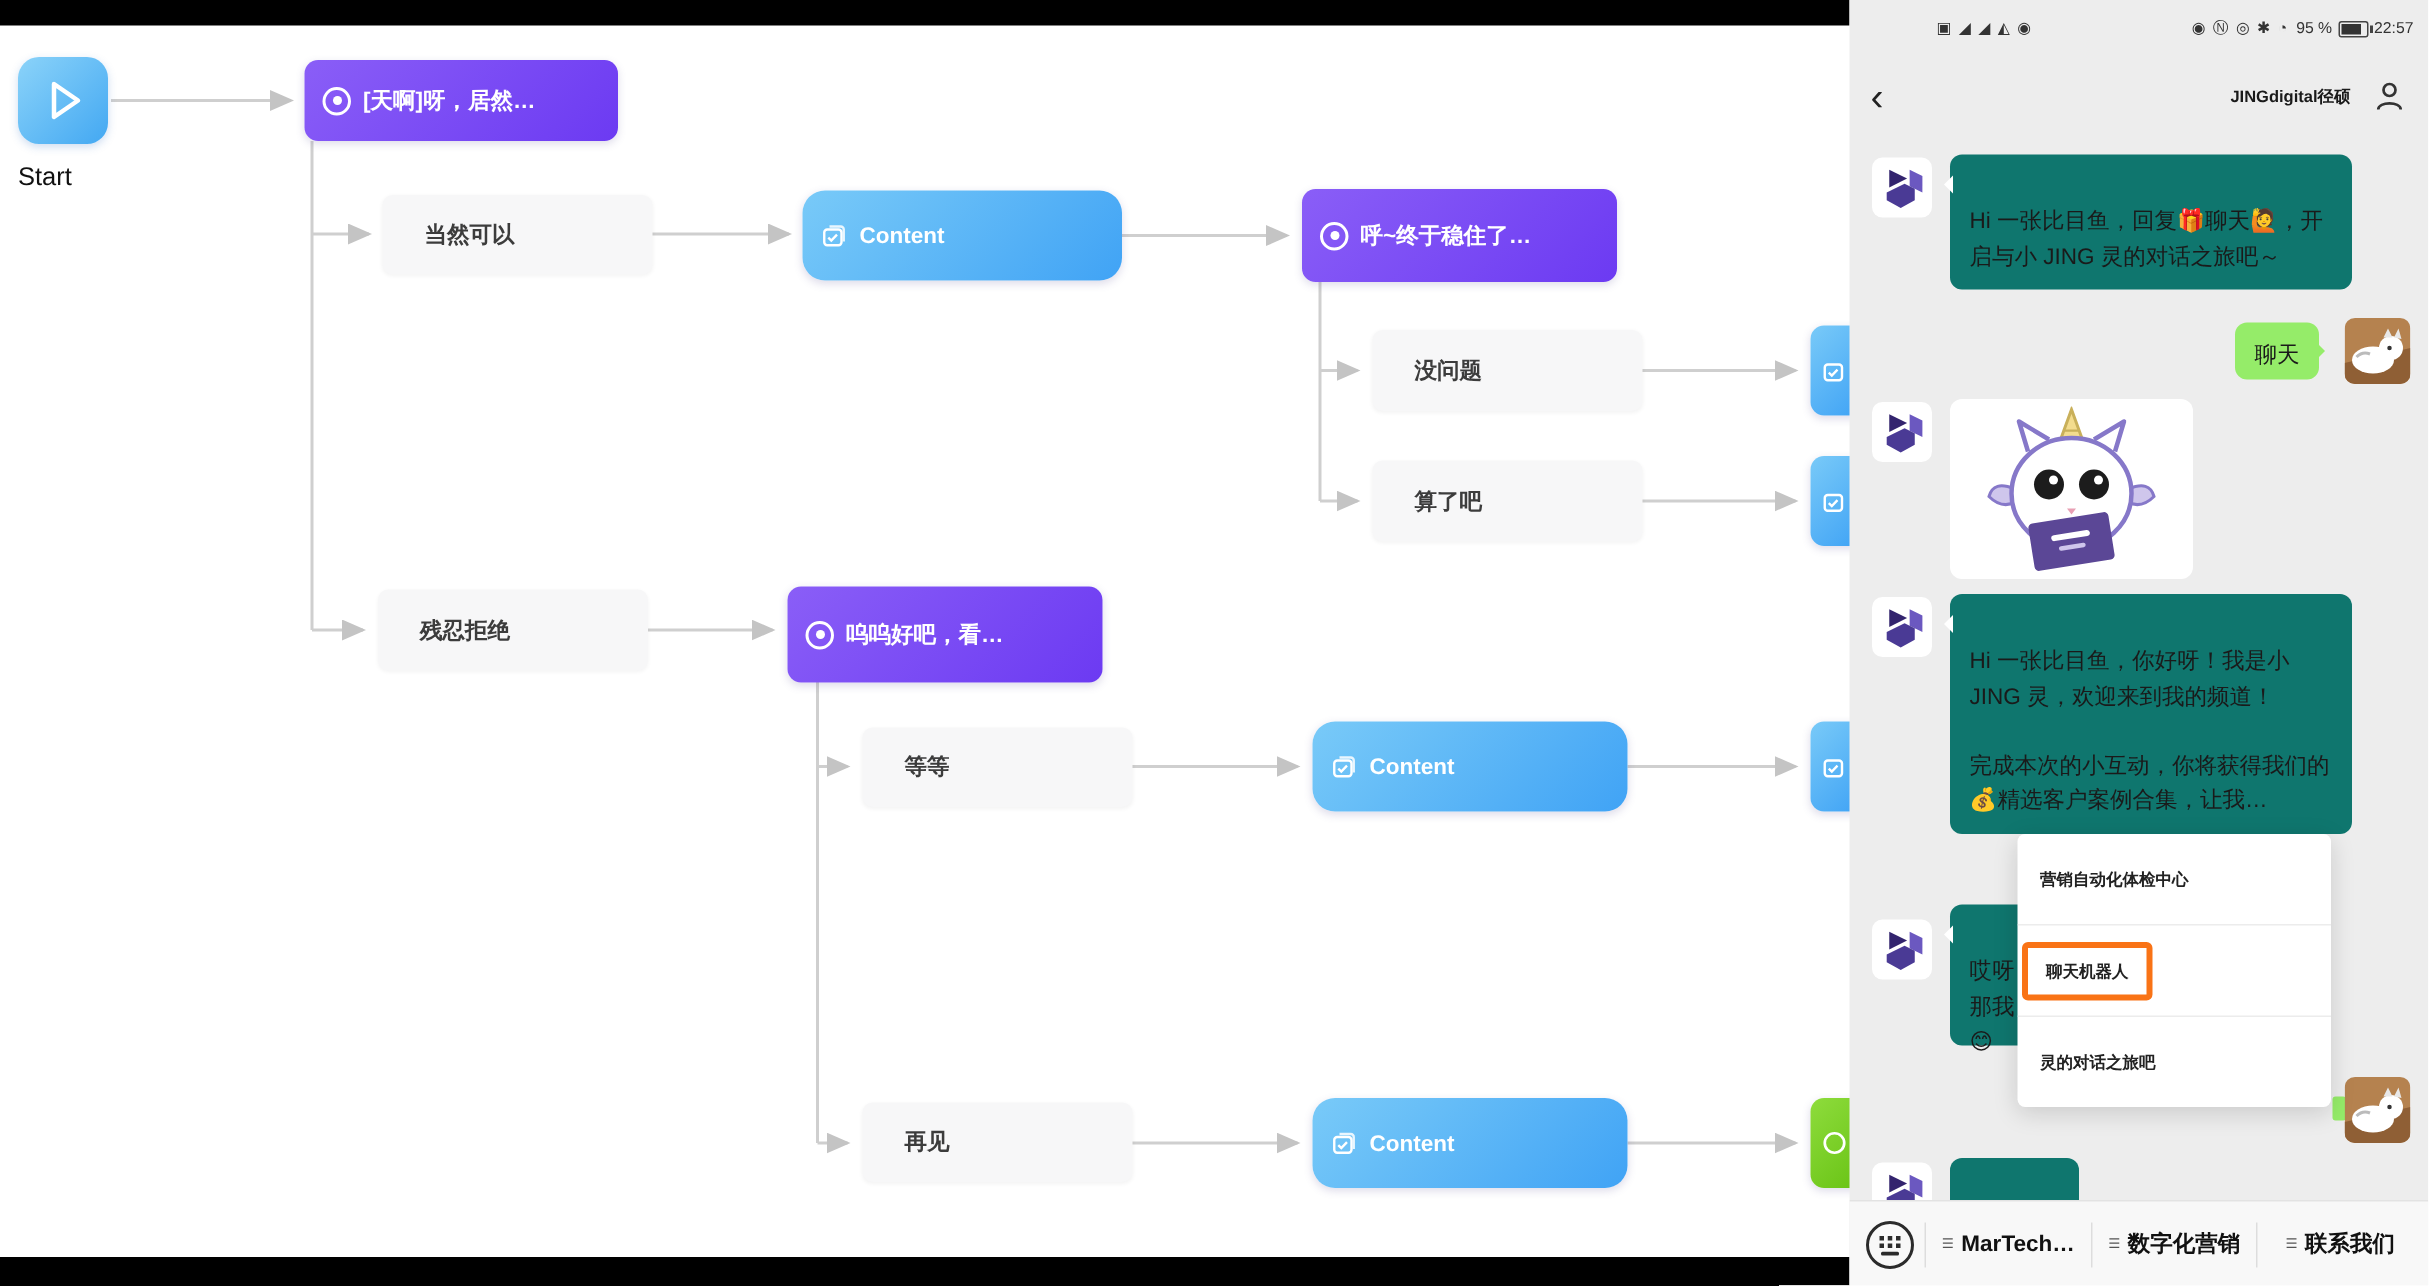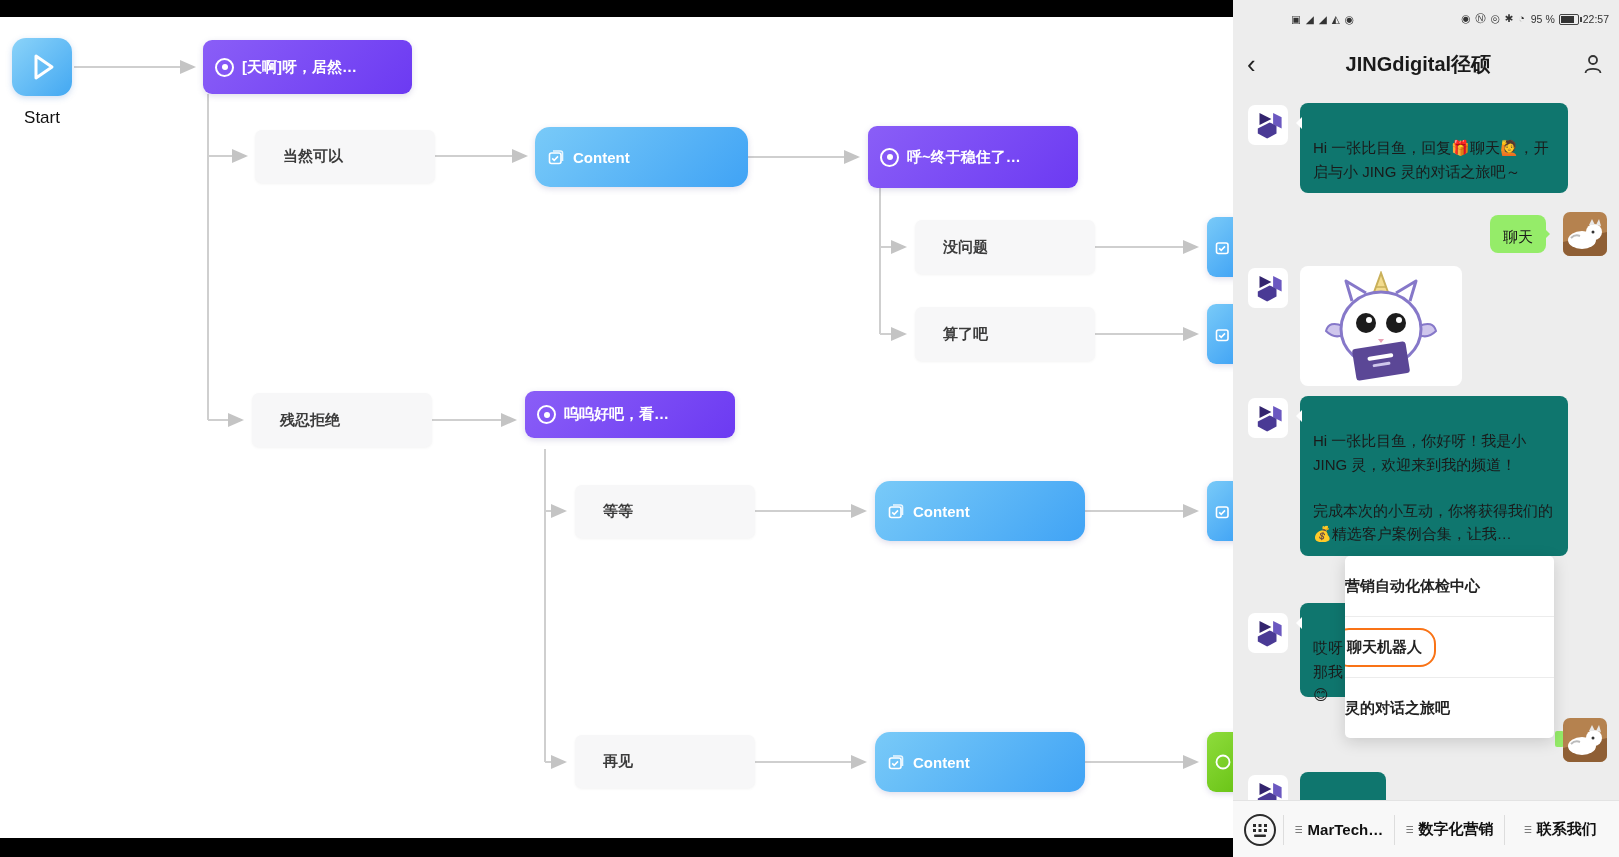"JINGdigital径硕" .p-title { font-size: 20px -> 11px; text-align: center -> right }
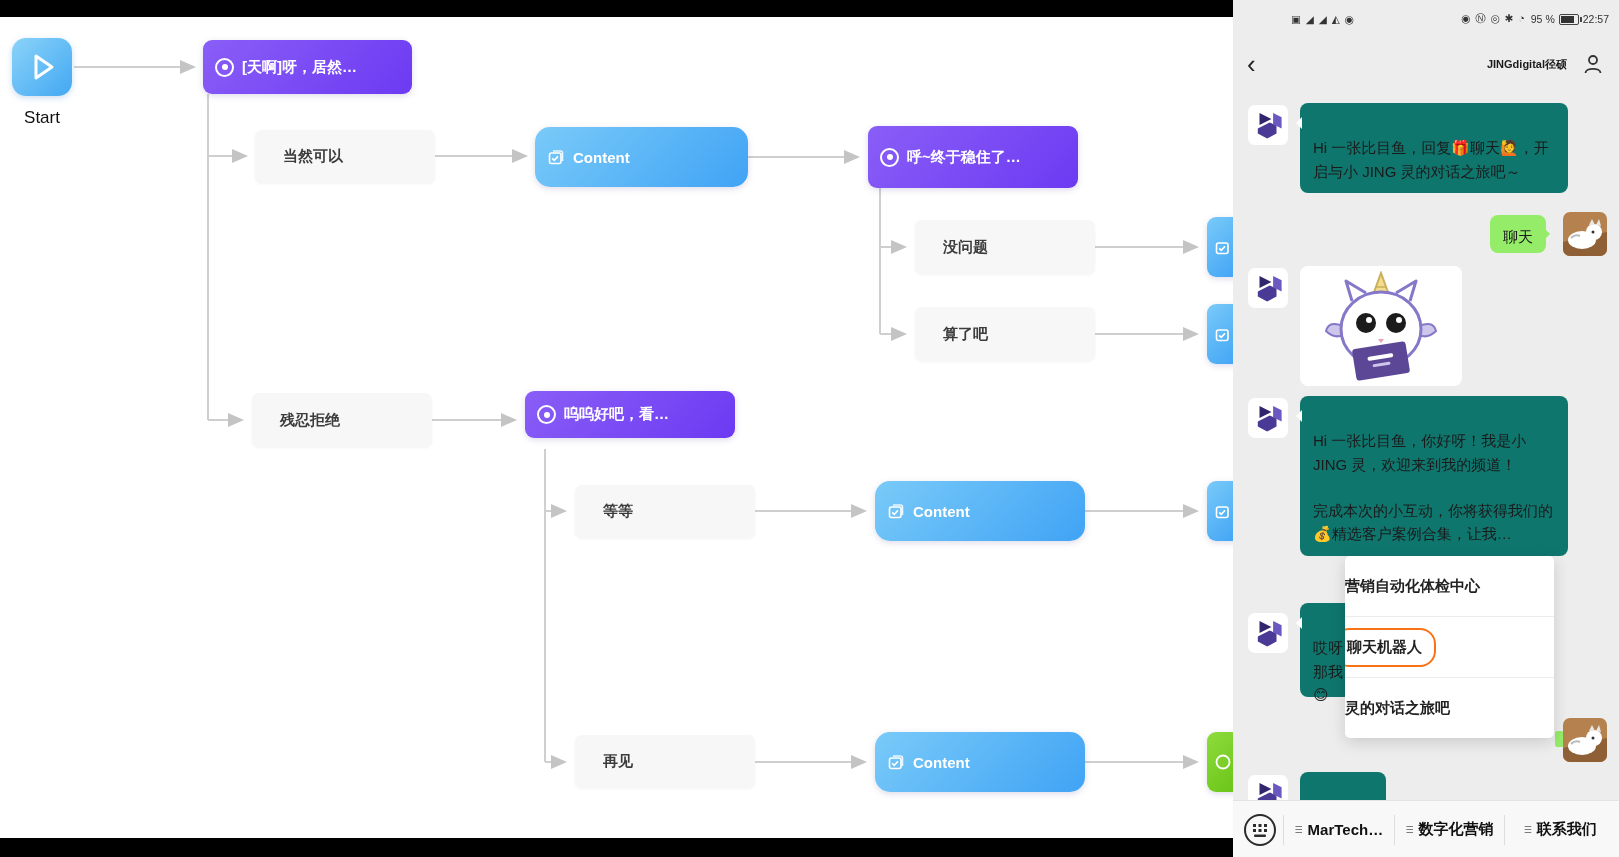"Start" .start-label { text-align: center -> left }
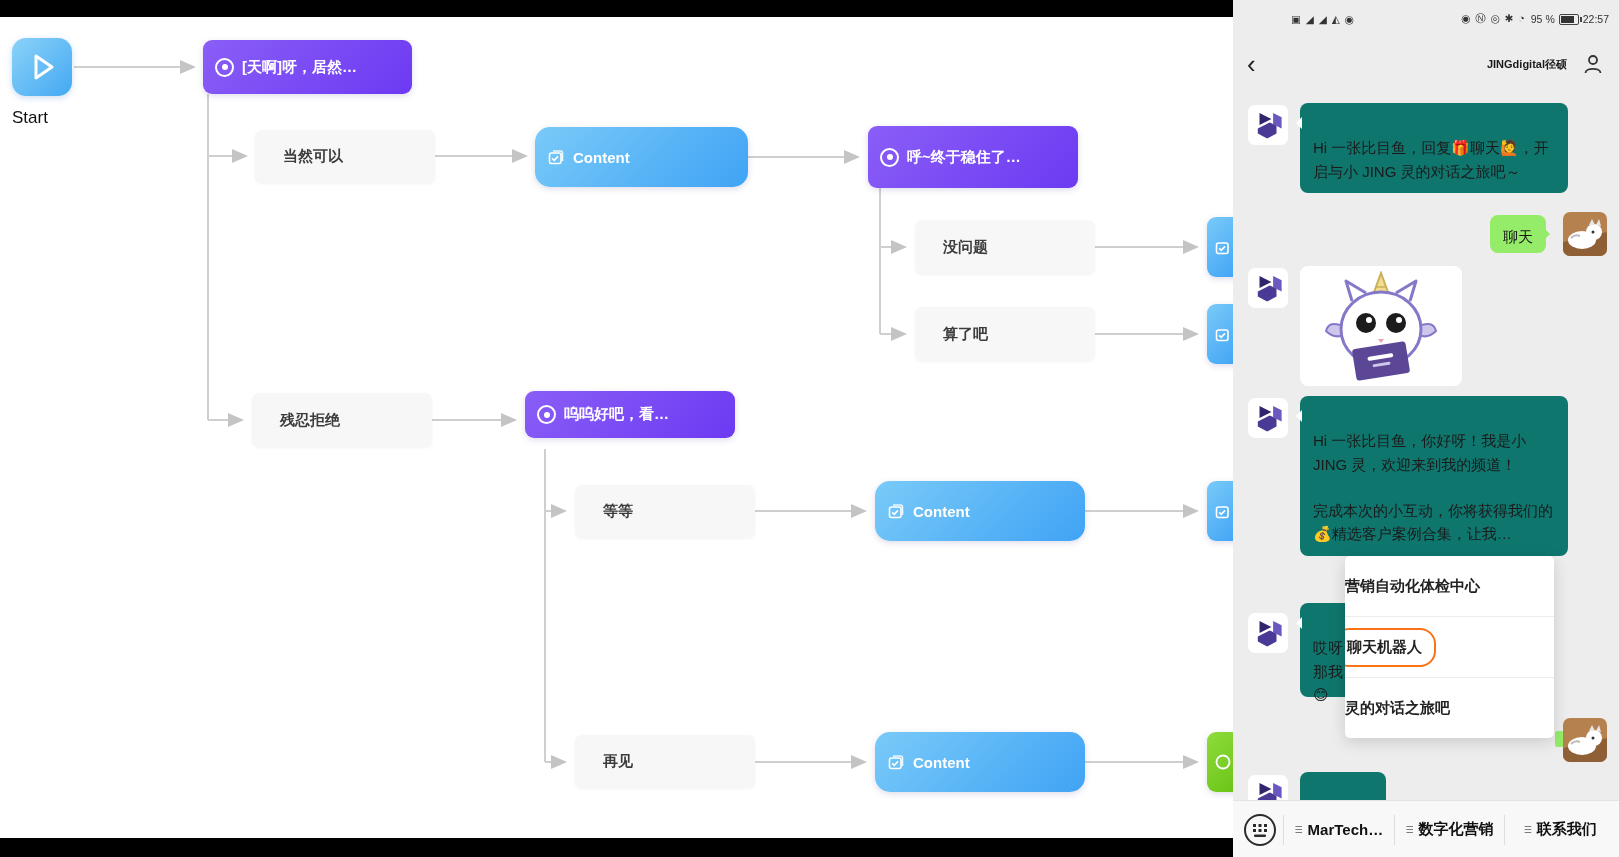"呜呜好吧，看…" div.node { height: 47px -> 64px }
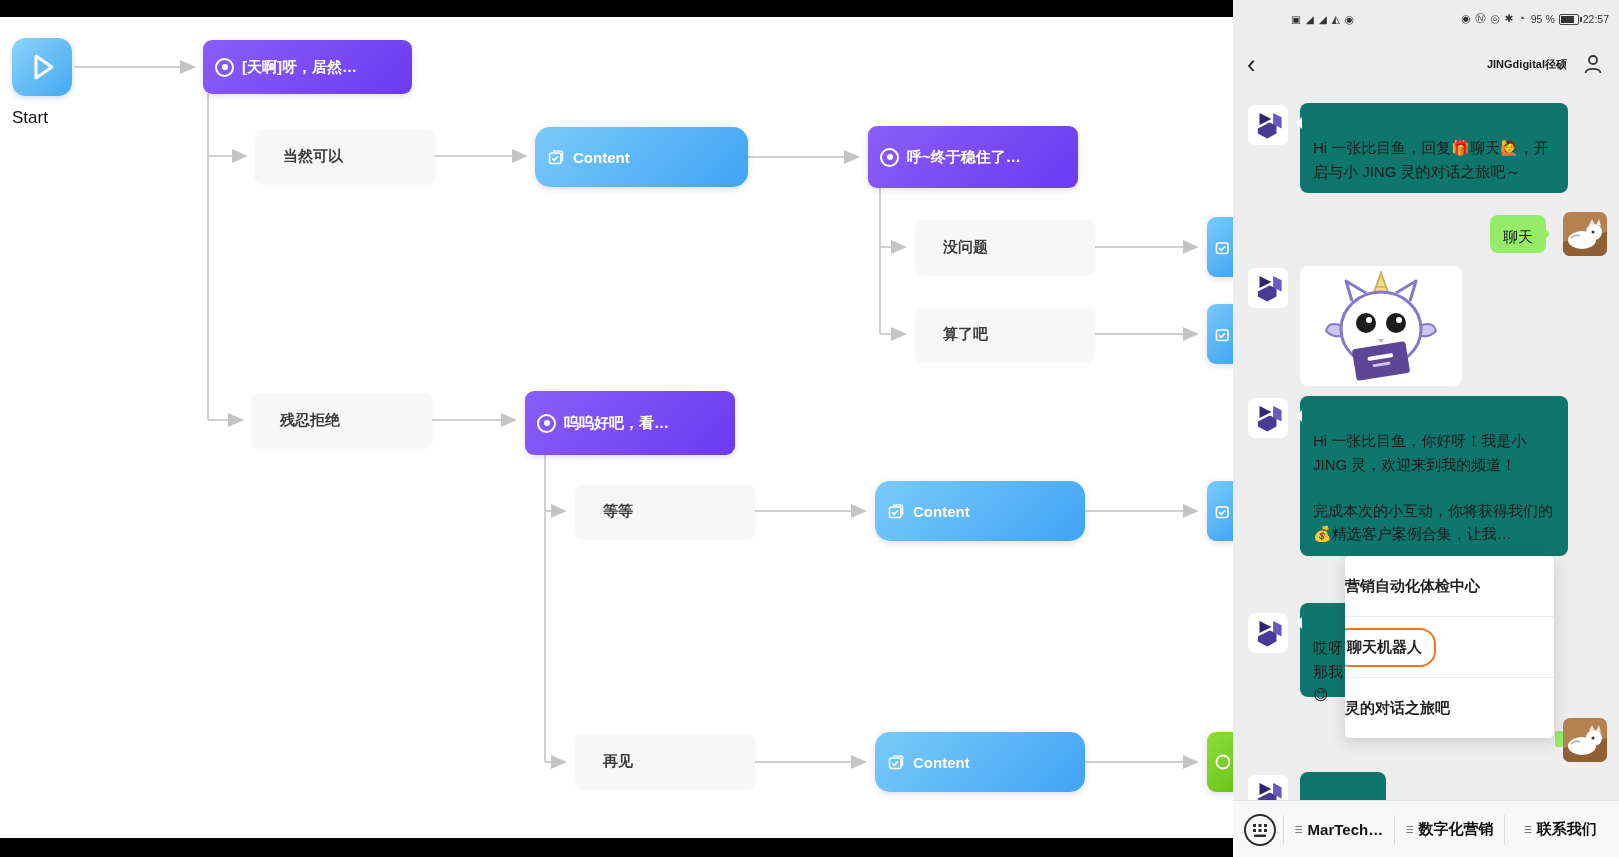"营销自动化体检中心" .popup-item { font-size: 15px -> 11px; padding-left: none -> 15px }
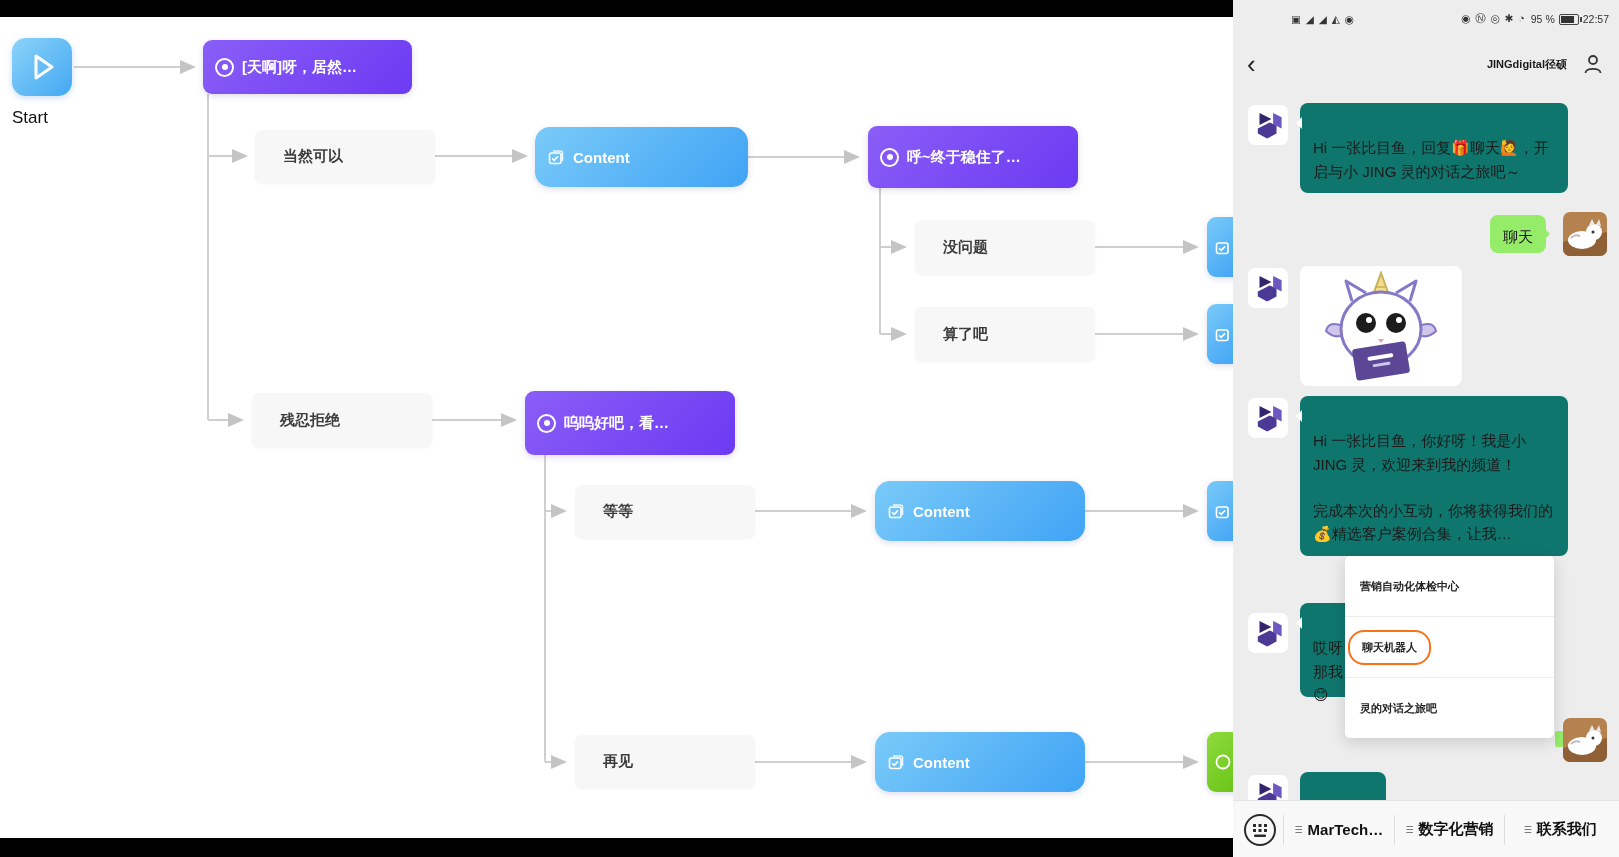"聊天机器人" .popup-item .hl { border: 2px solid #f97316 -> 4px solid #f97316; border-radius: 16px -> 4px }
